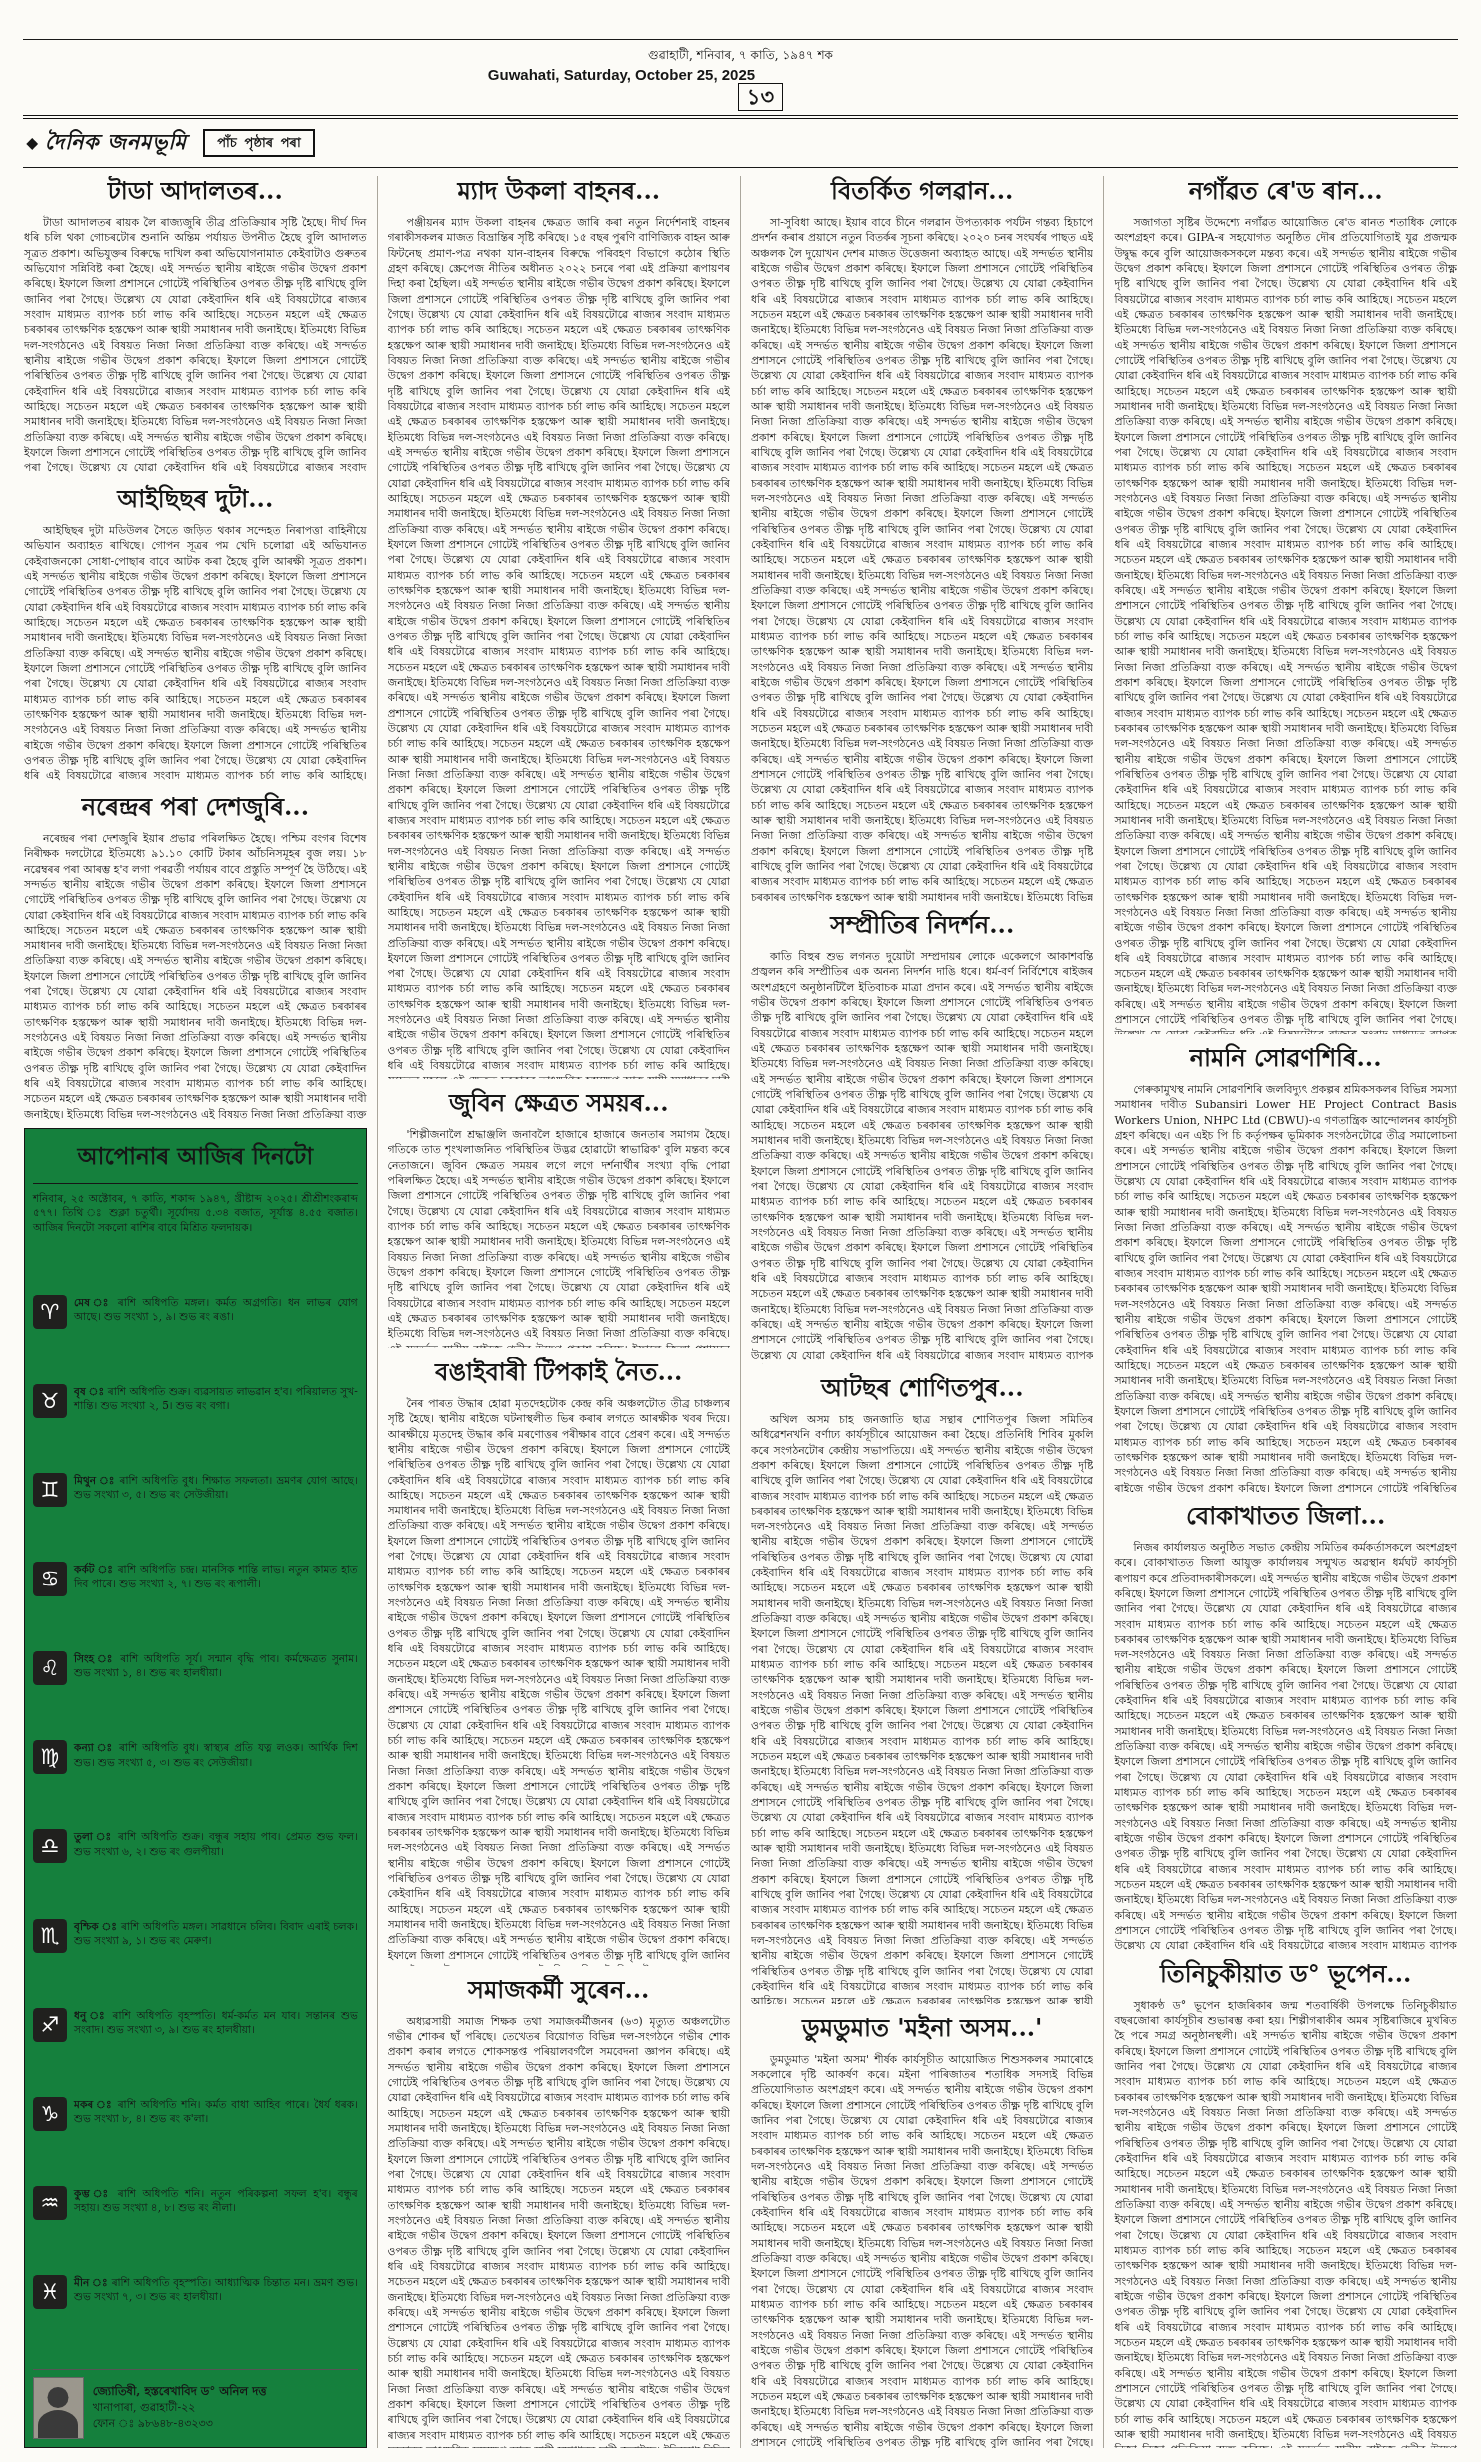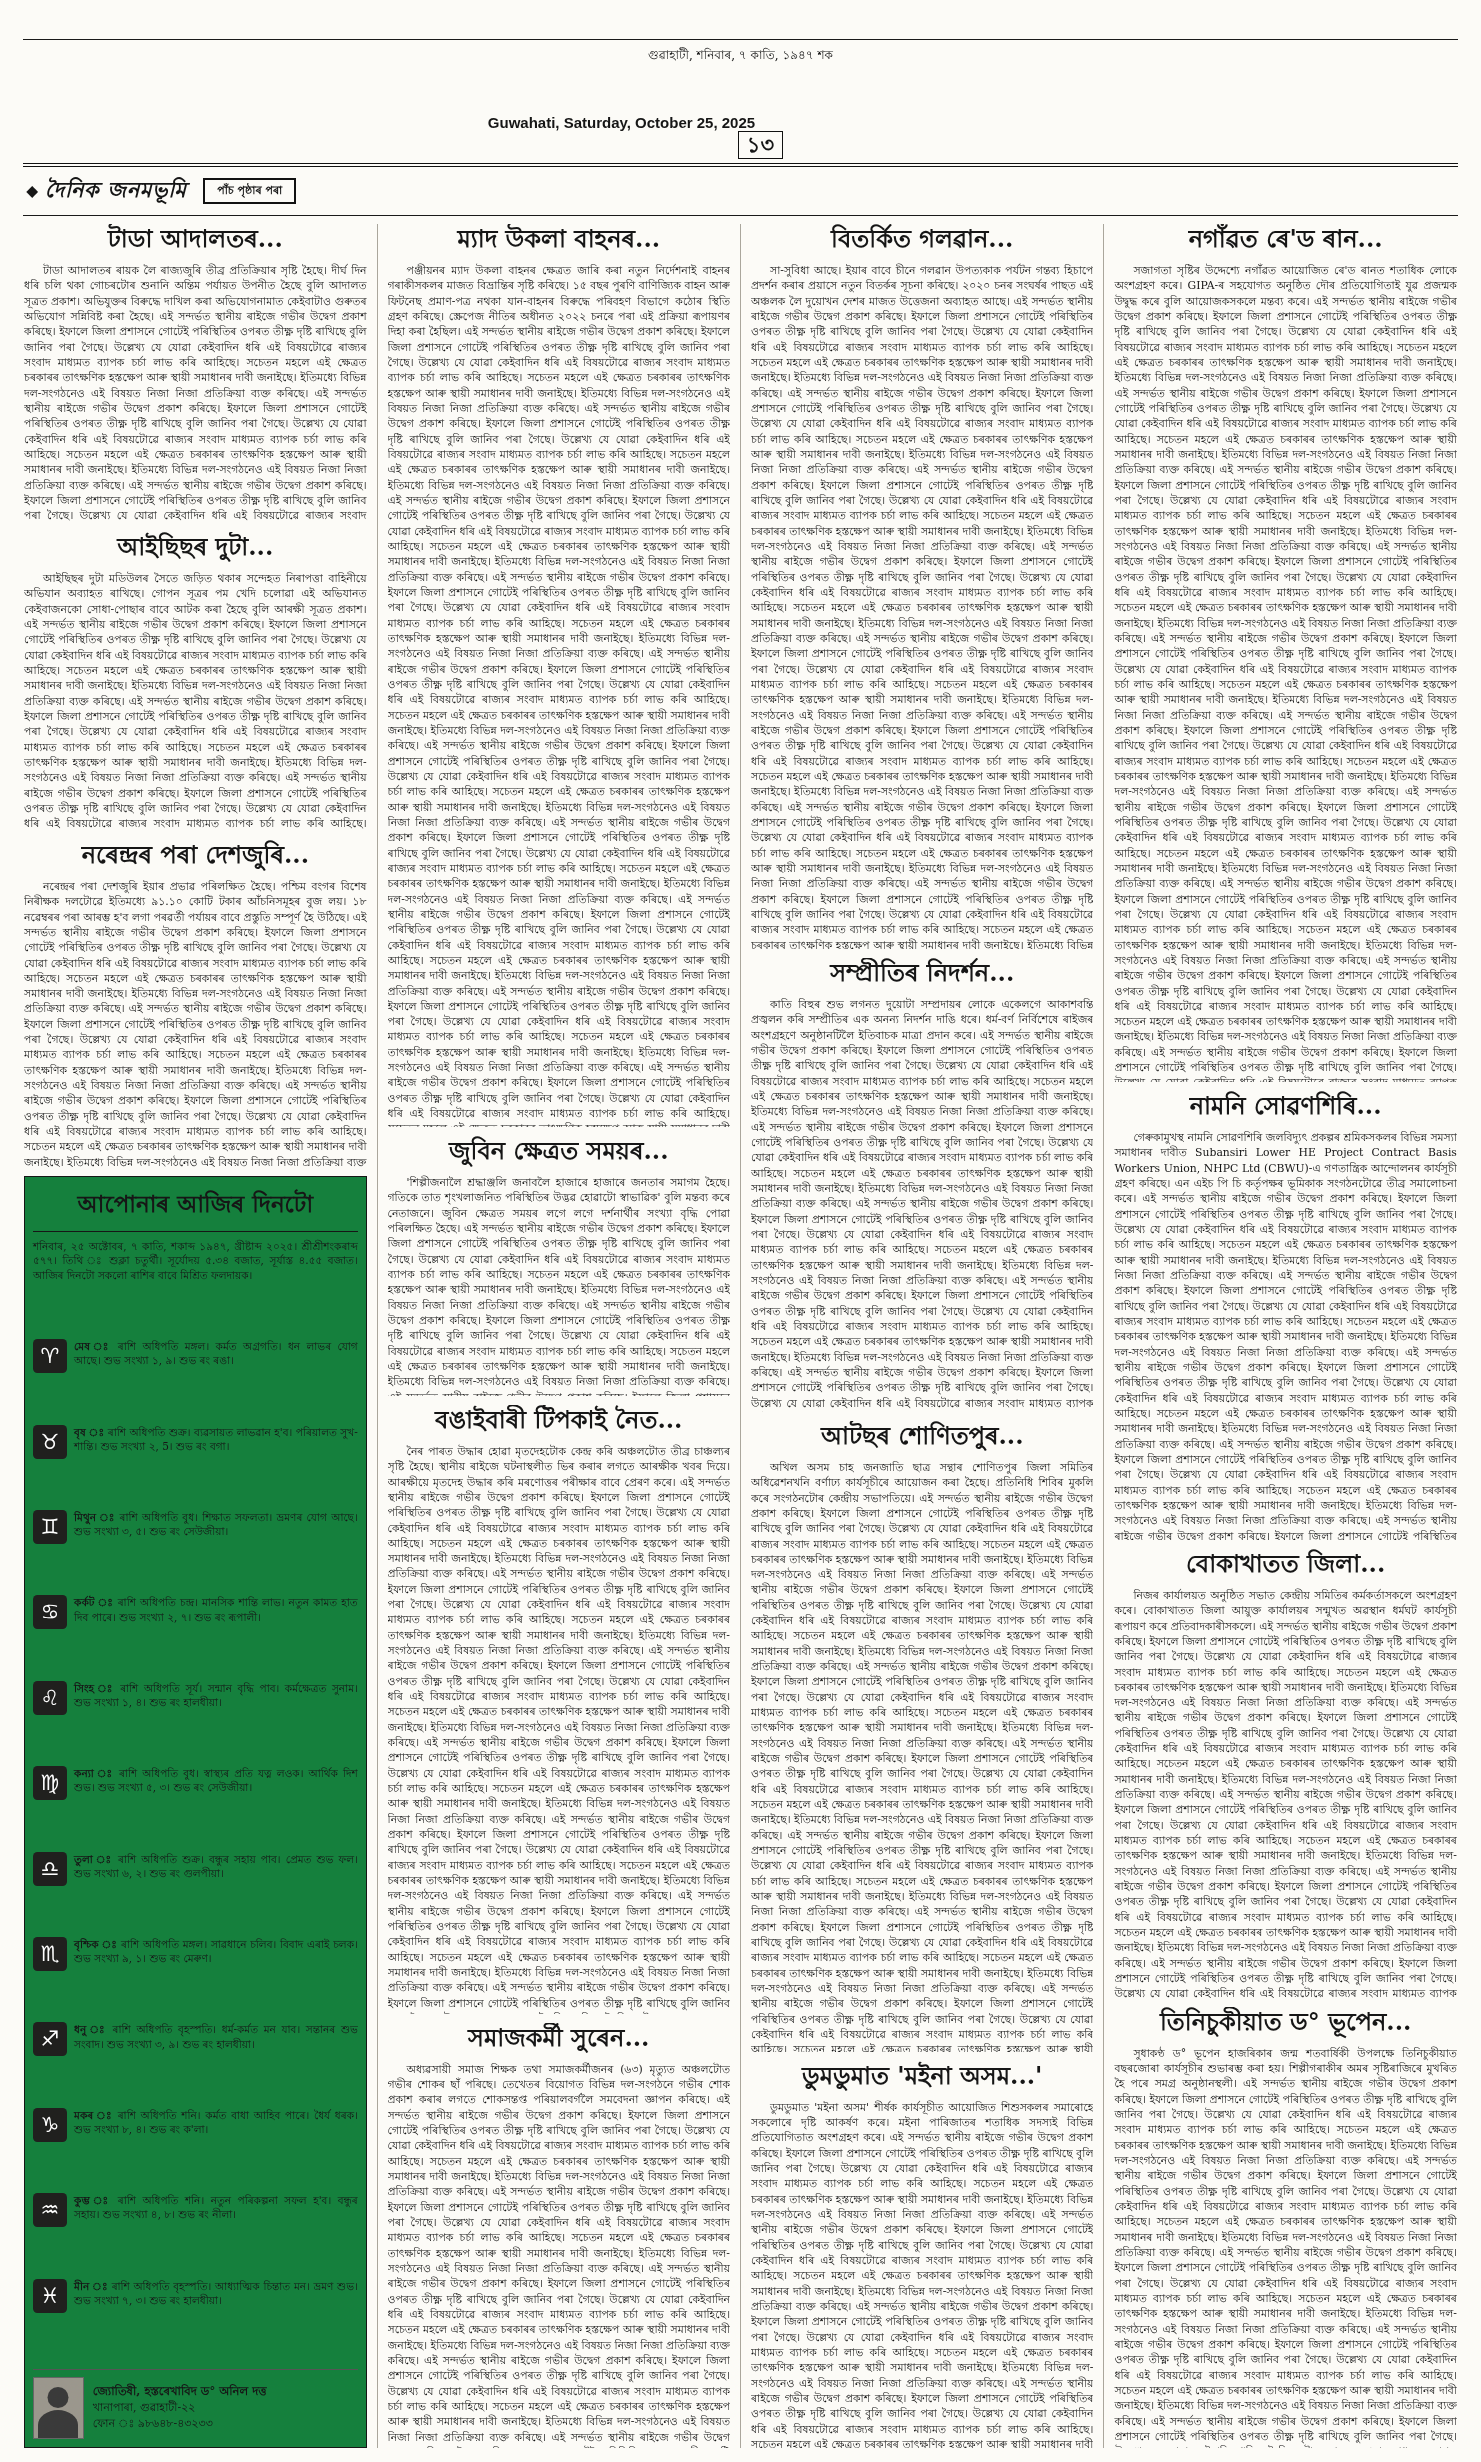"Guwahati, Saturday, October 25, 2025" .date-eng { margin-top: 48px -> none }
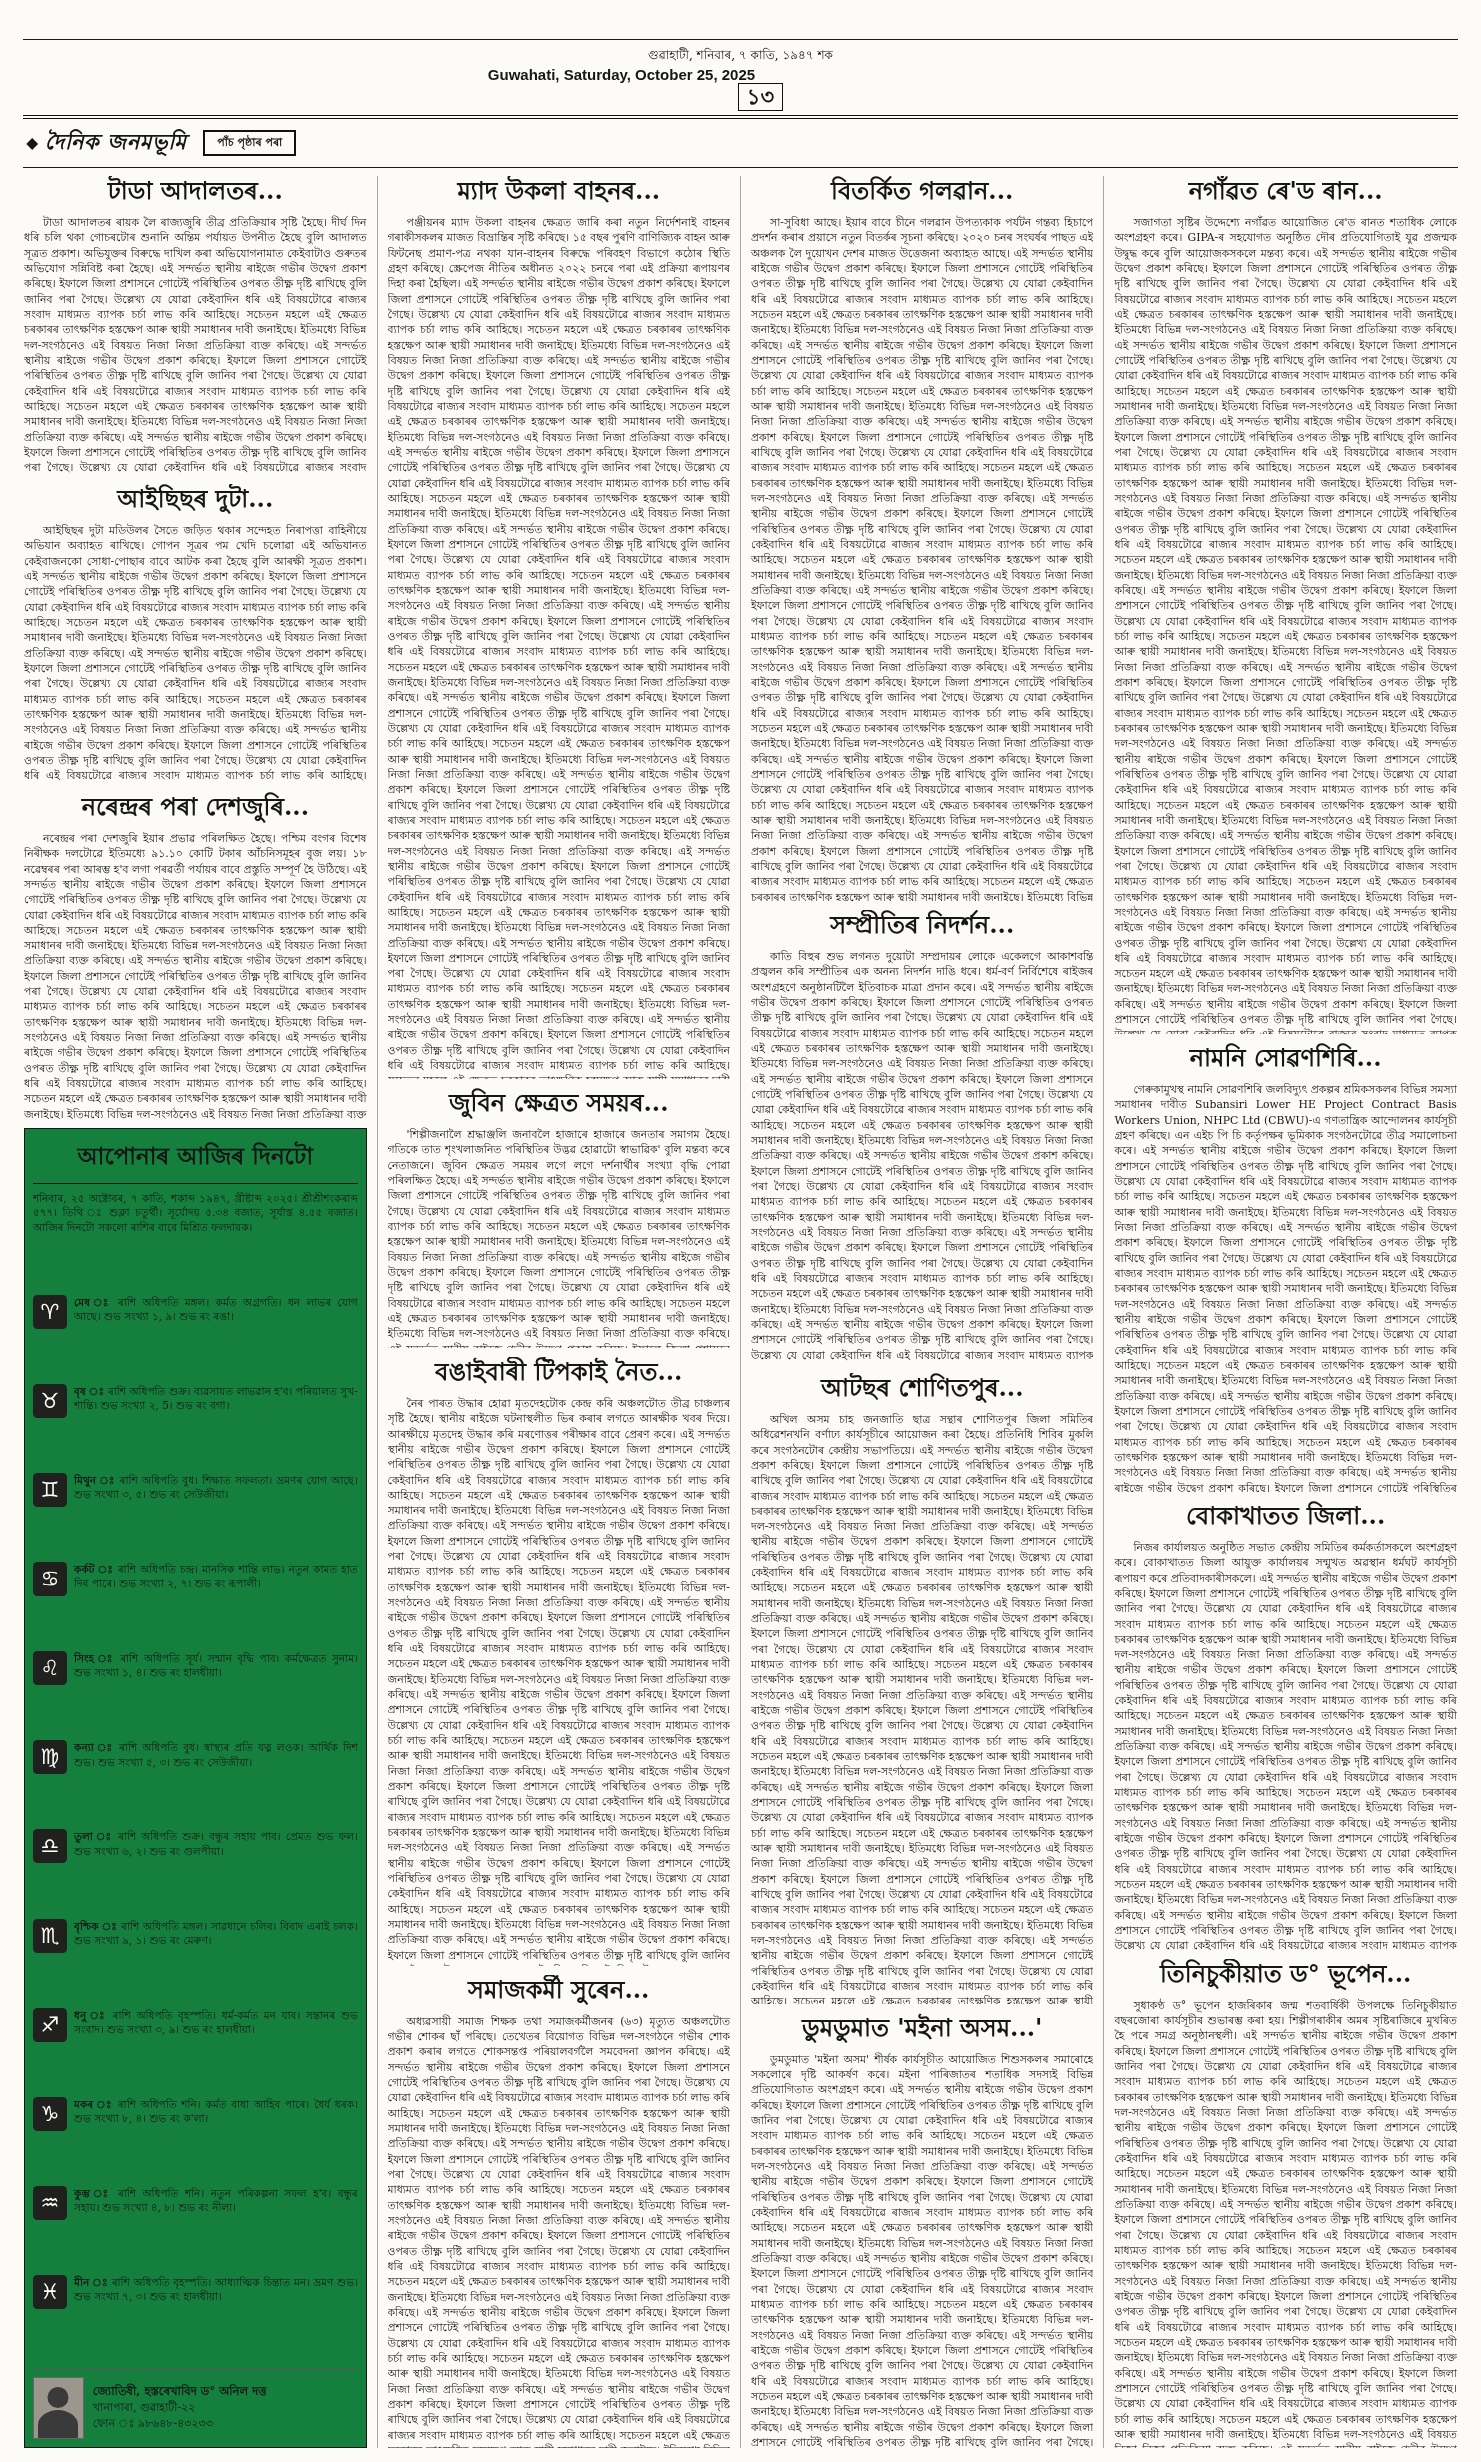"পাঁচ পৃষ্ঠাৰ পৰা" .section-box { font-family: none -> Liberation Mono, monospace; font-size: 11px -> 13px }
